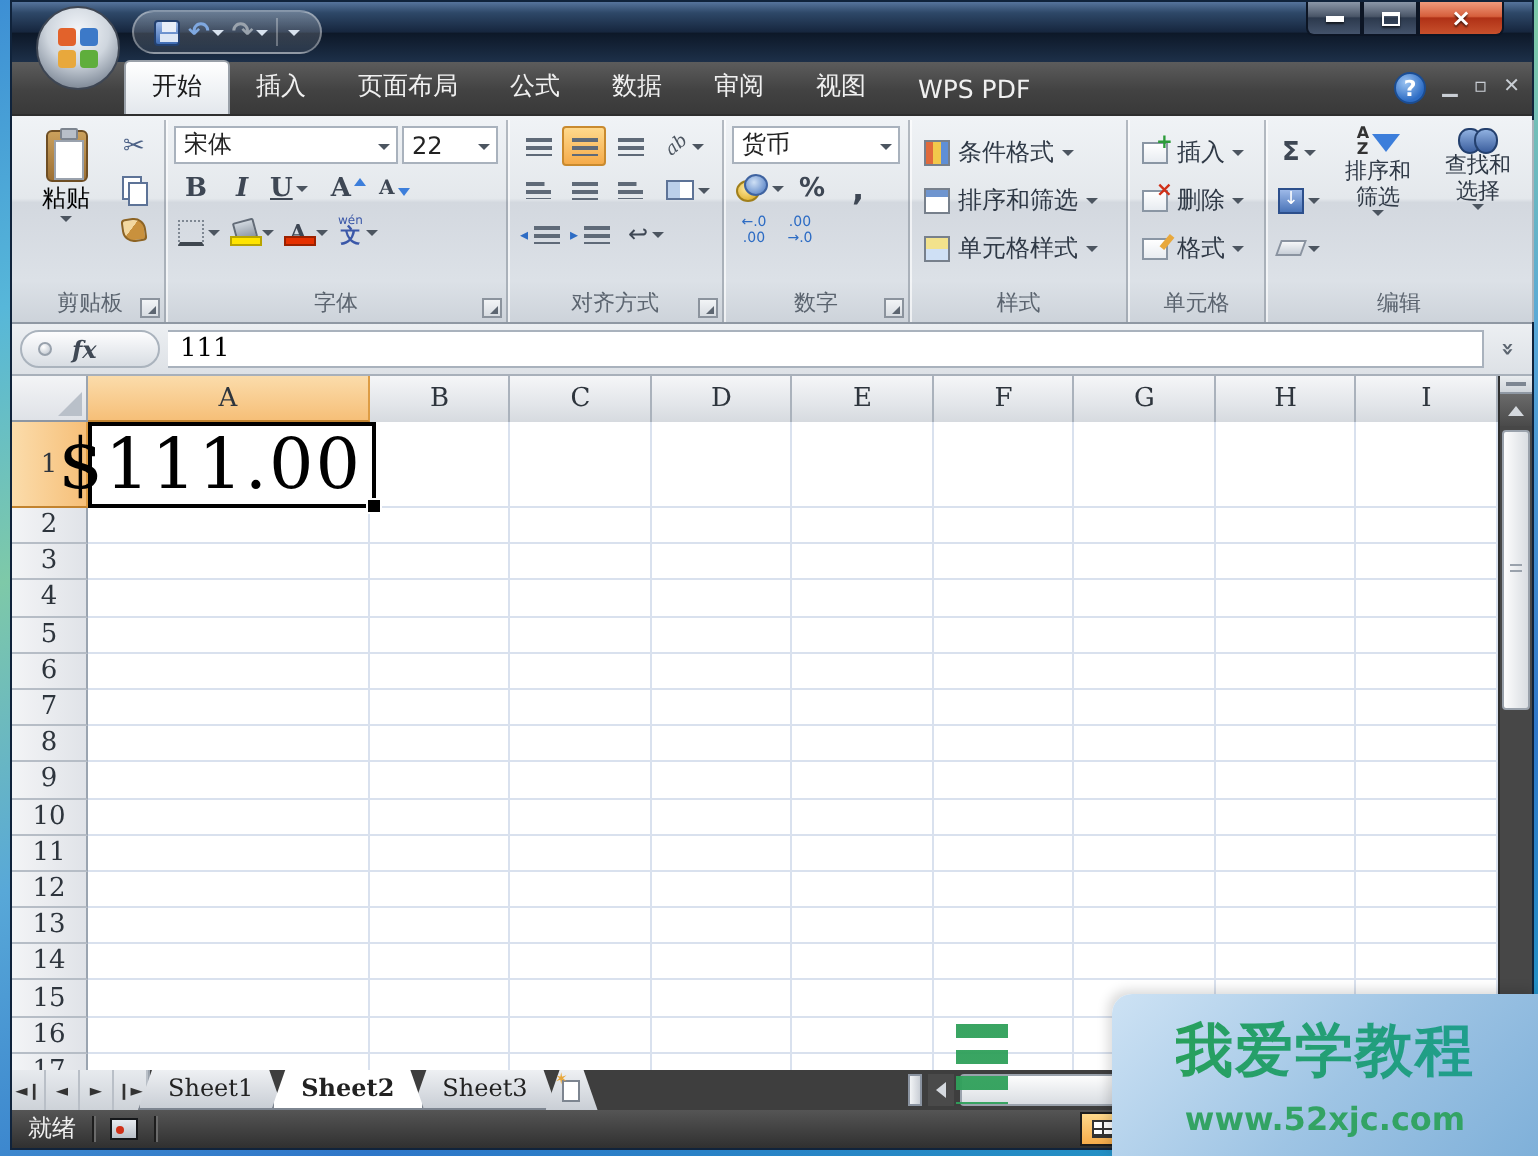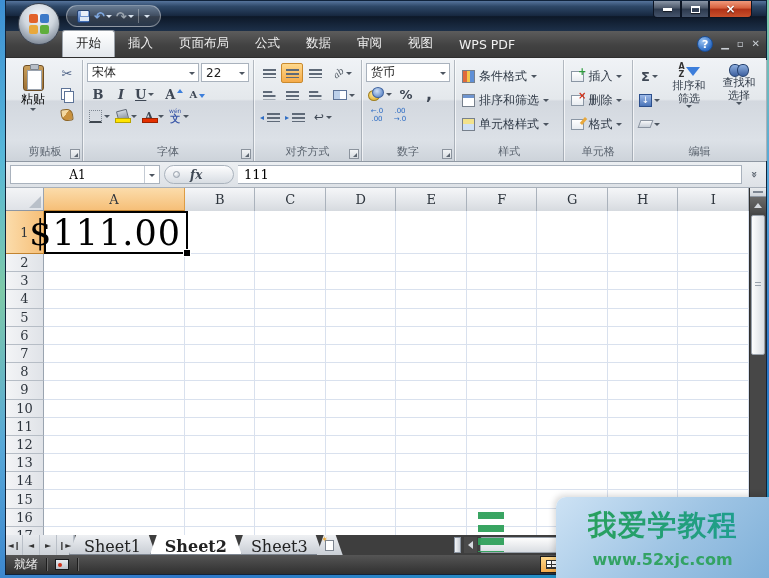"A1" div.namebox { html: <div> <span>A1</span> <span></span> <span></span> </div> -> none }
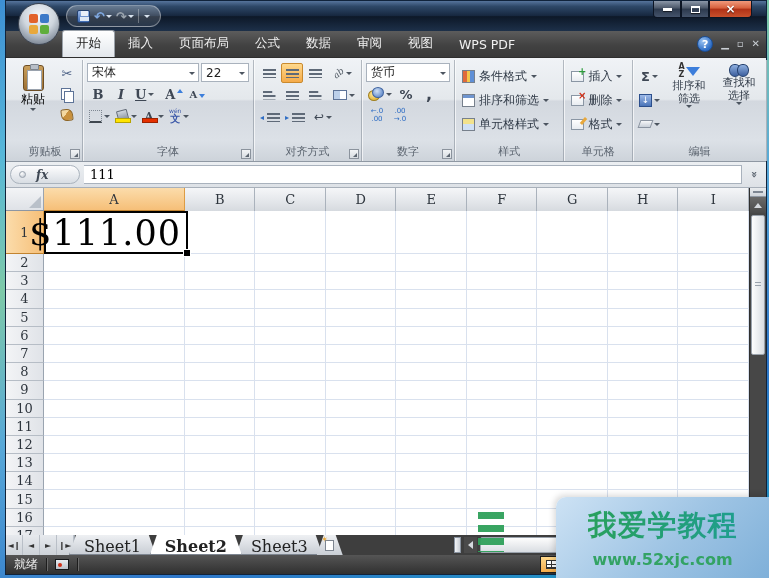"Sheet1" .stab { font-size: 16px -> 12px }
